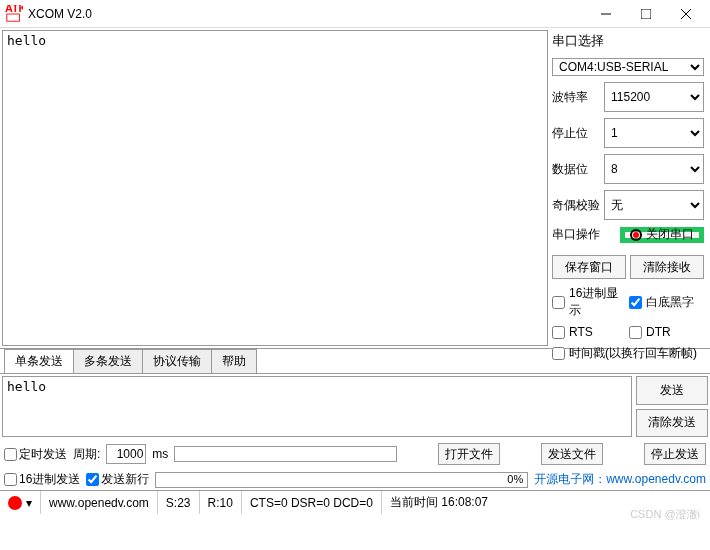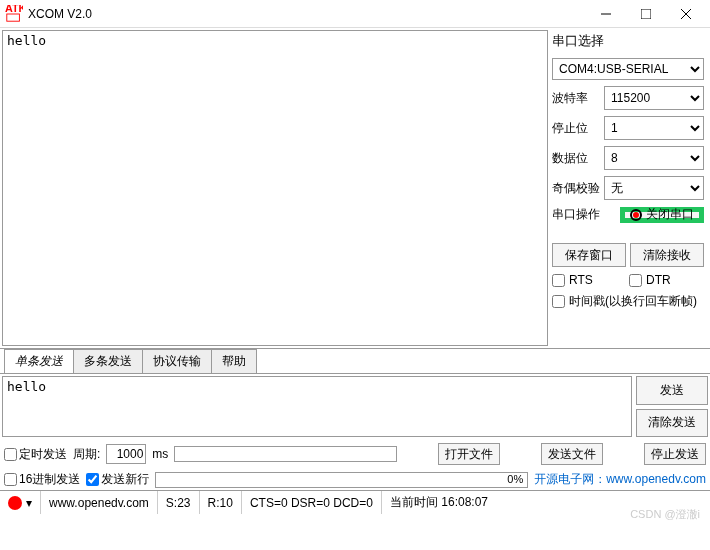"115200" .side-row select { height: 24px -> 30px }
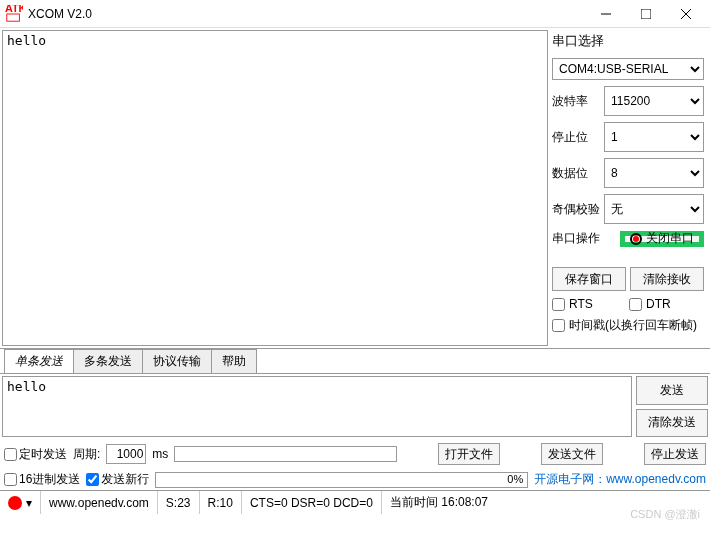"16进制显示" div.chk-row { html: none -> <div> <div> <input> <span>16进制显示</span> </div> <div> <input> <span>白底黑字</span> </div> </div> }
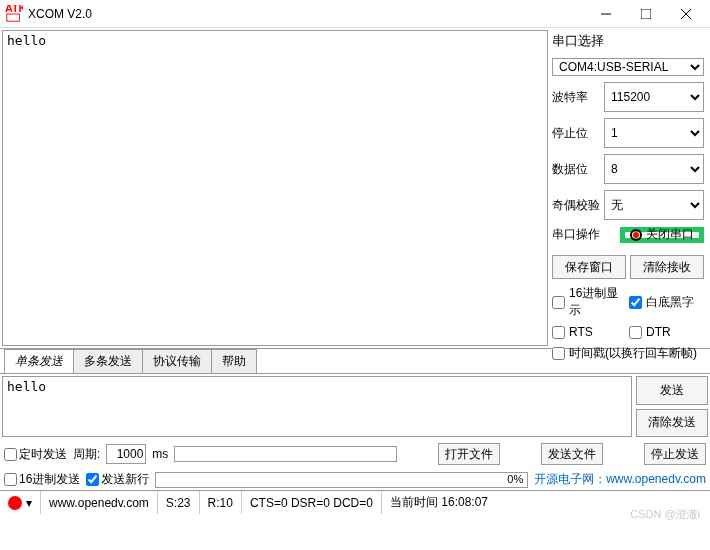"单条发送" .tab.active { font-style: italic -> none }
